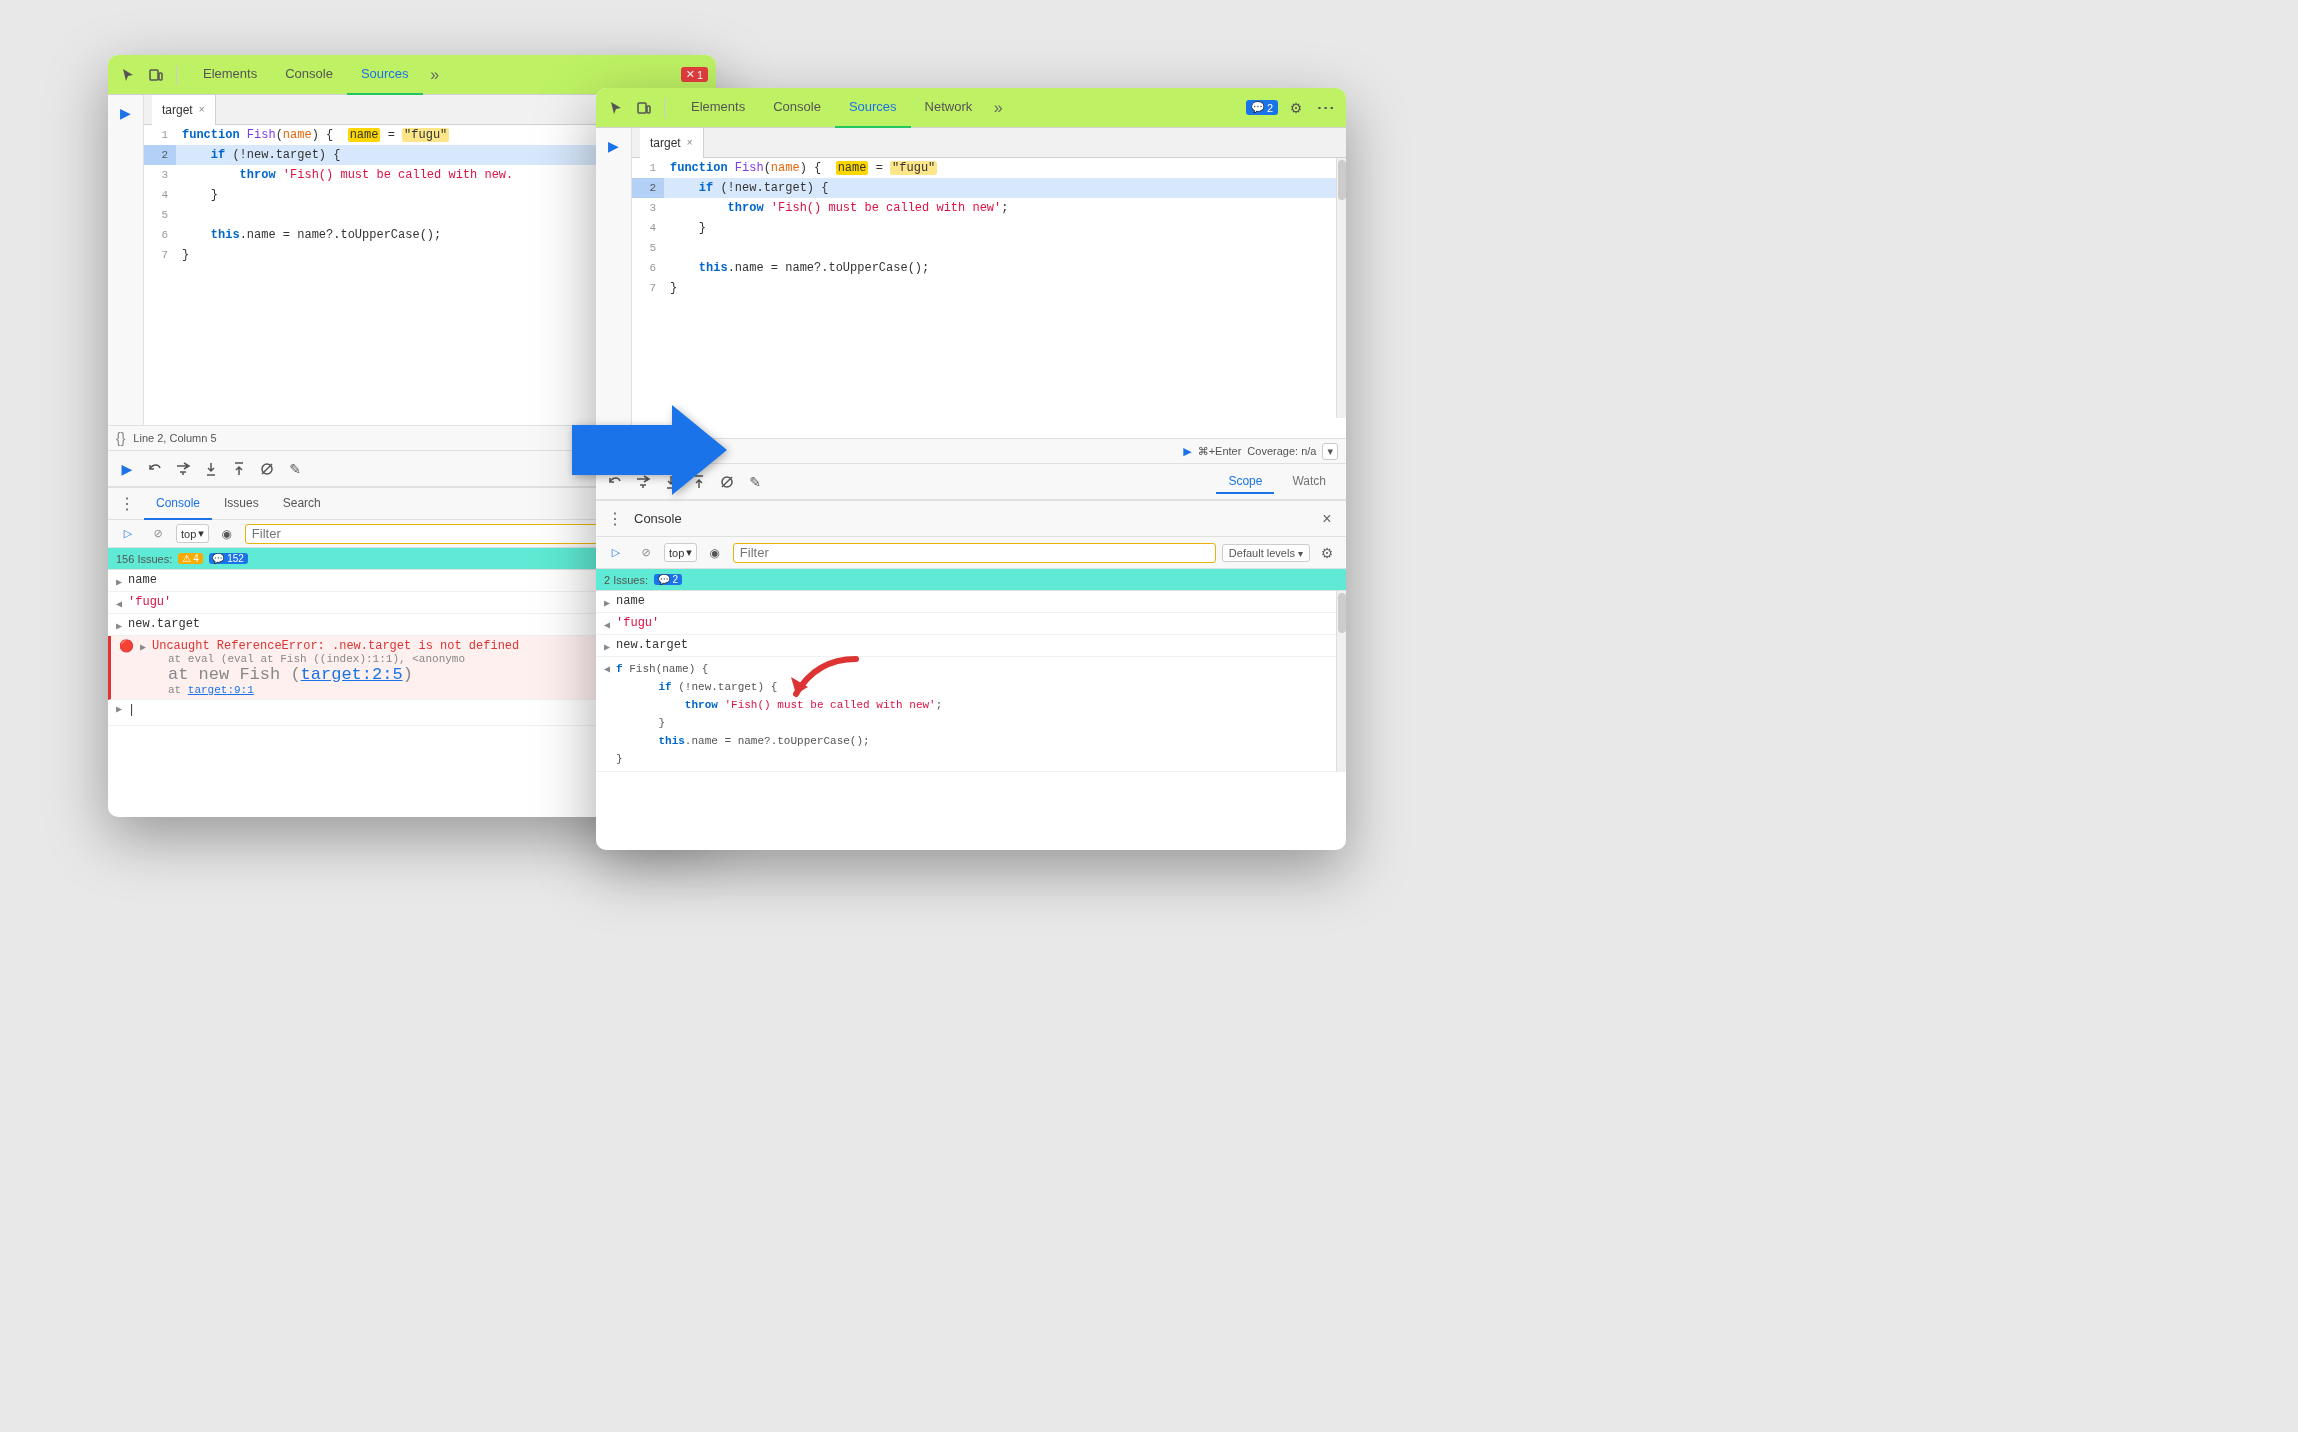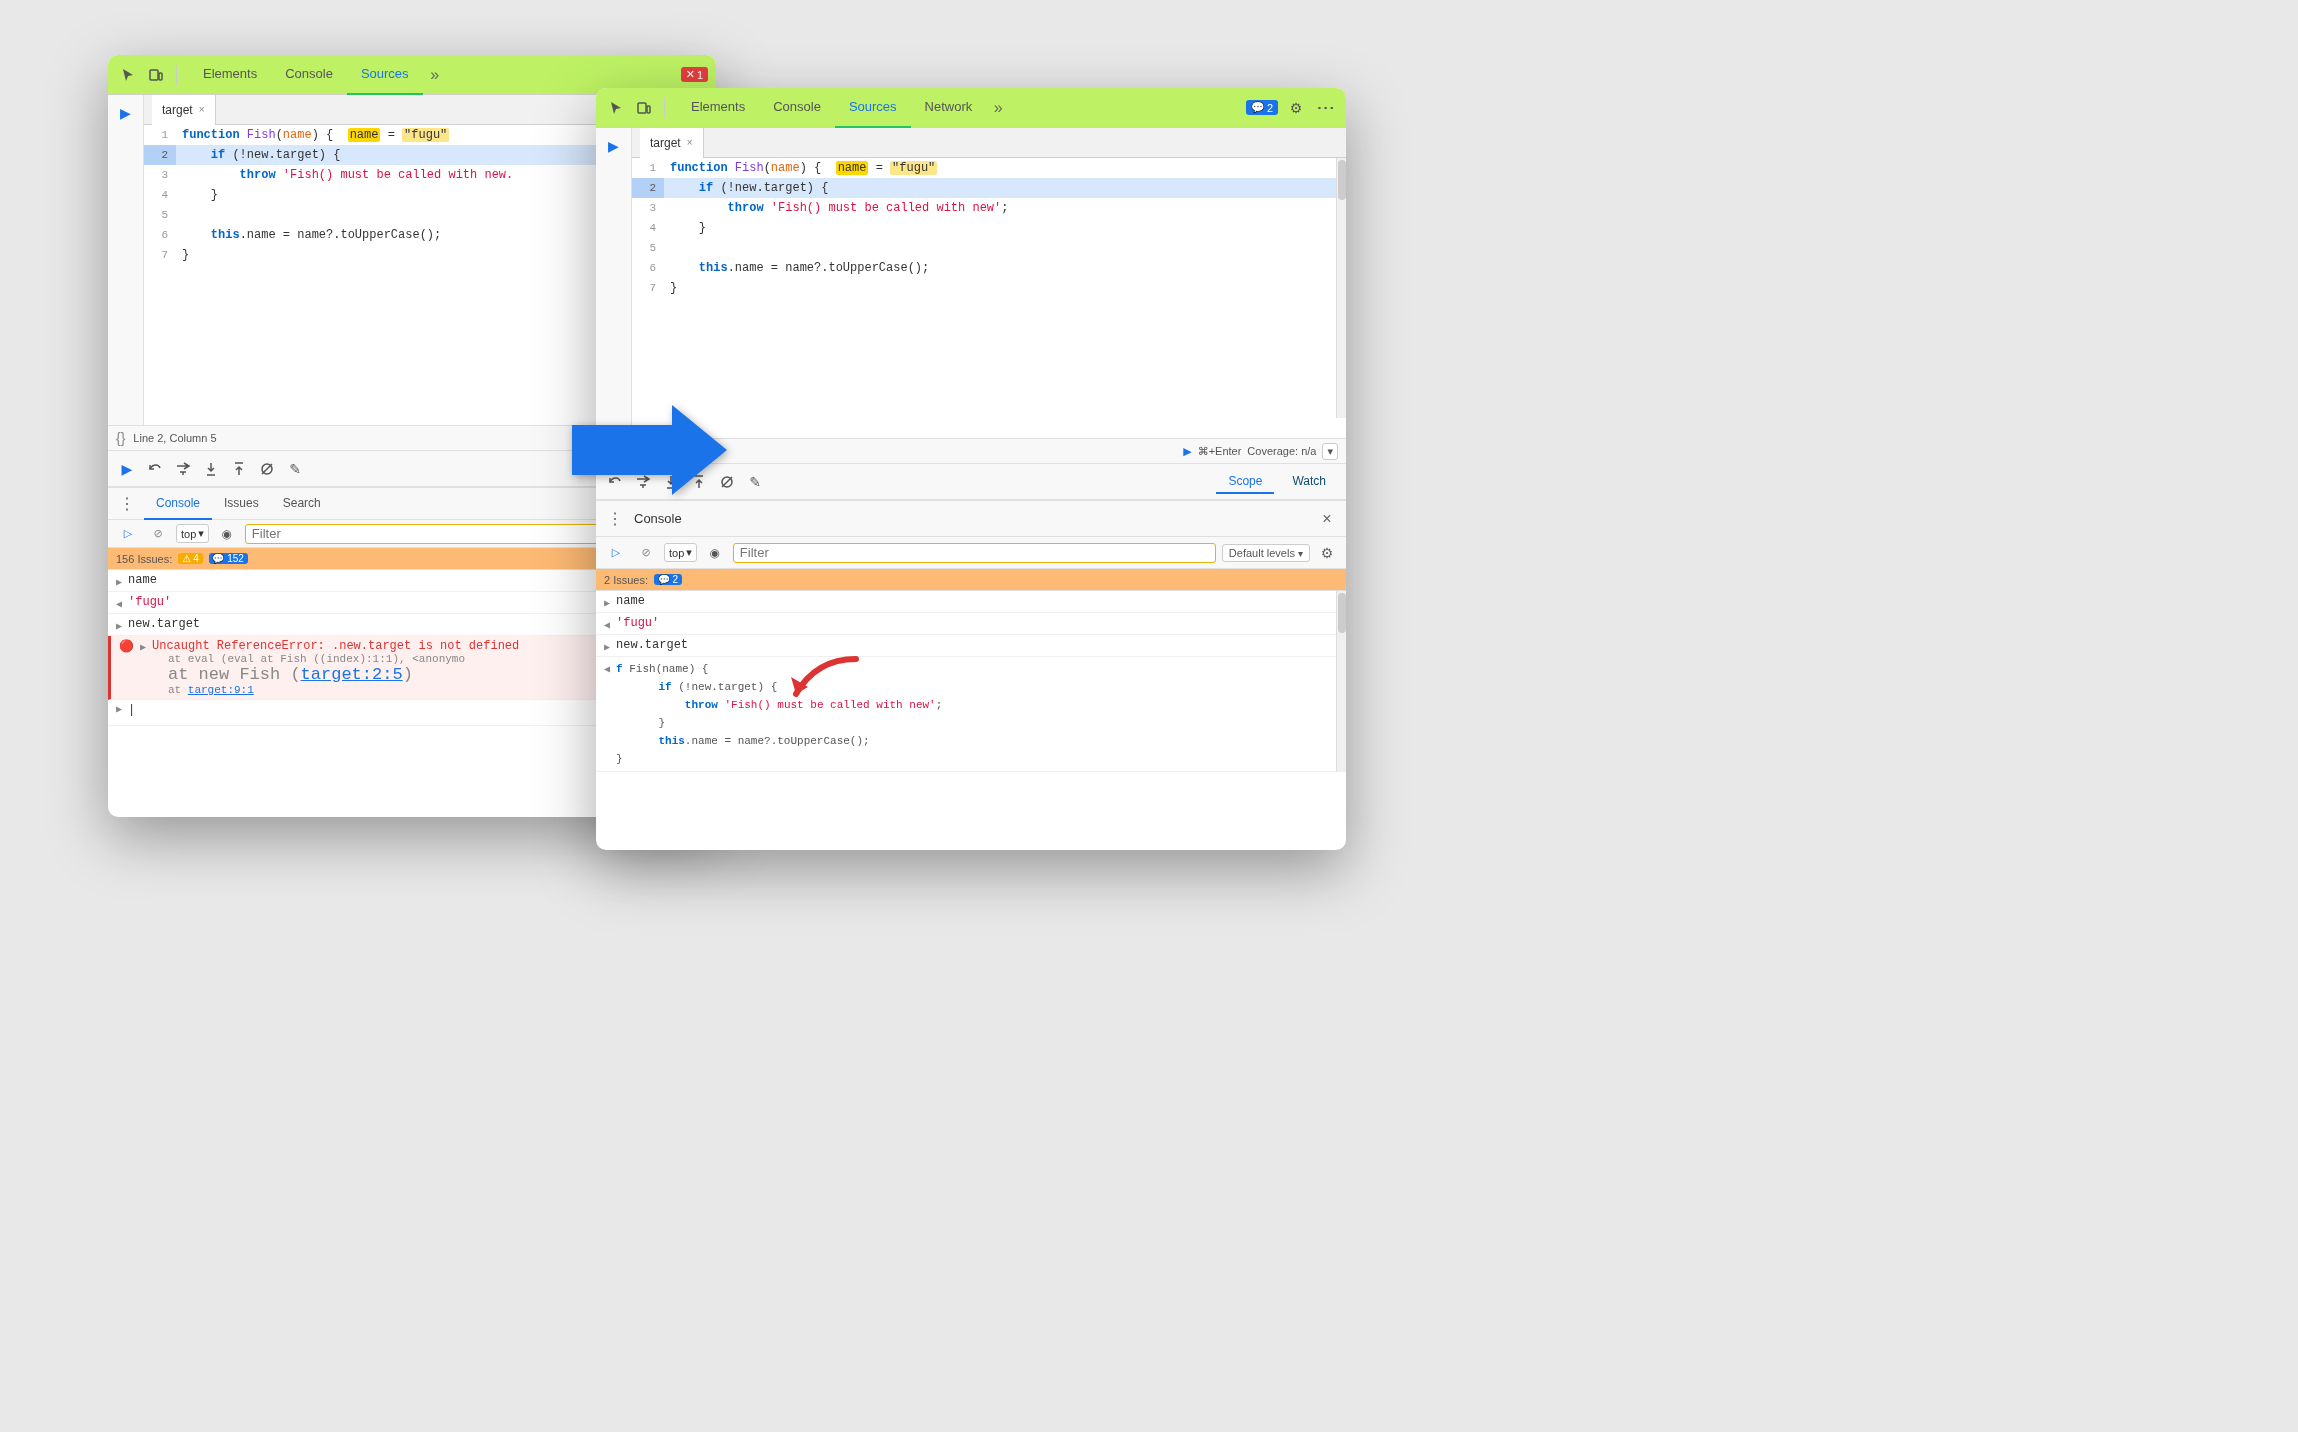"Watch" .debug-tab { color: #0c4a6e -> #737373 }
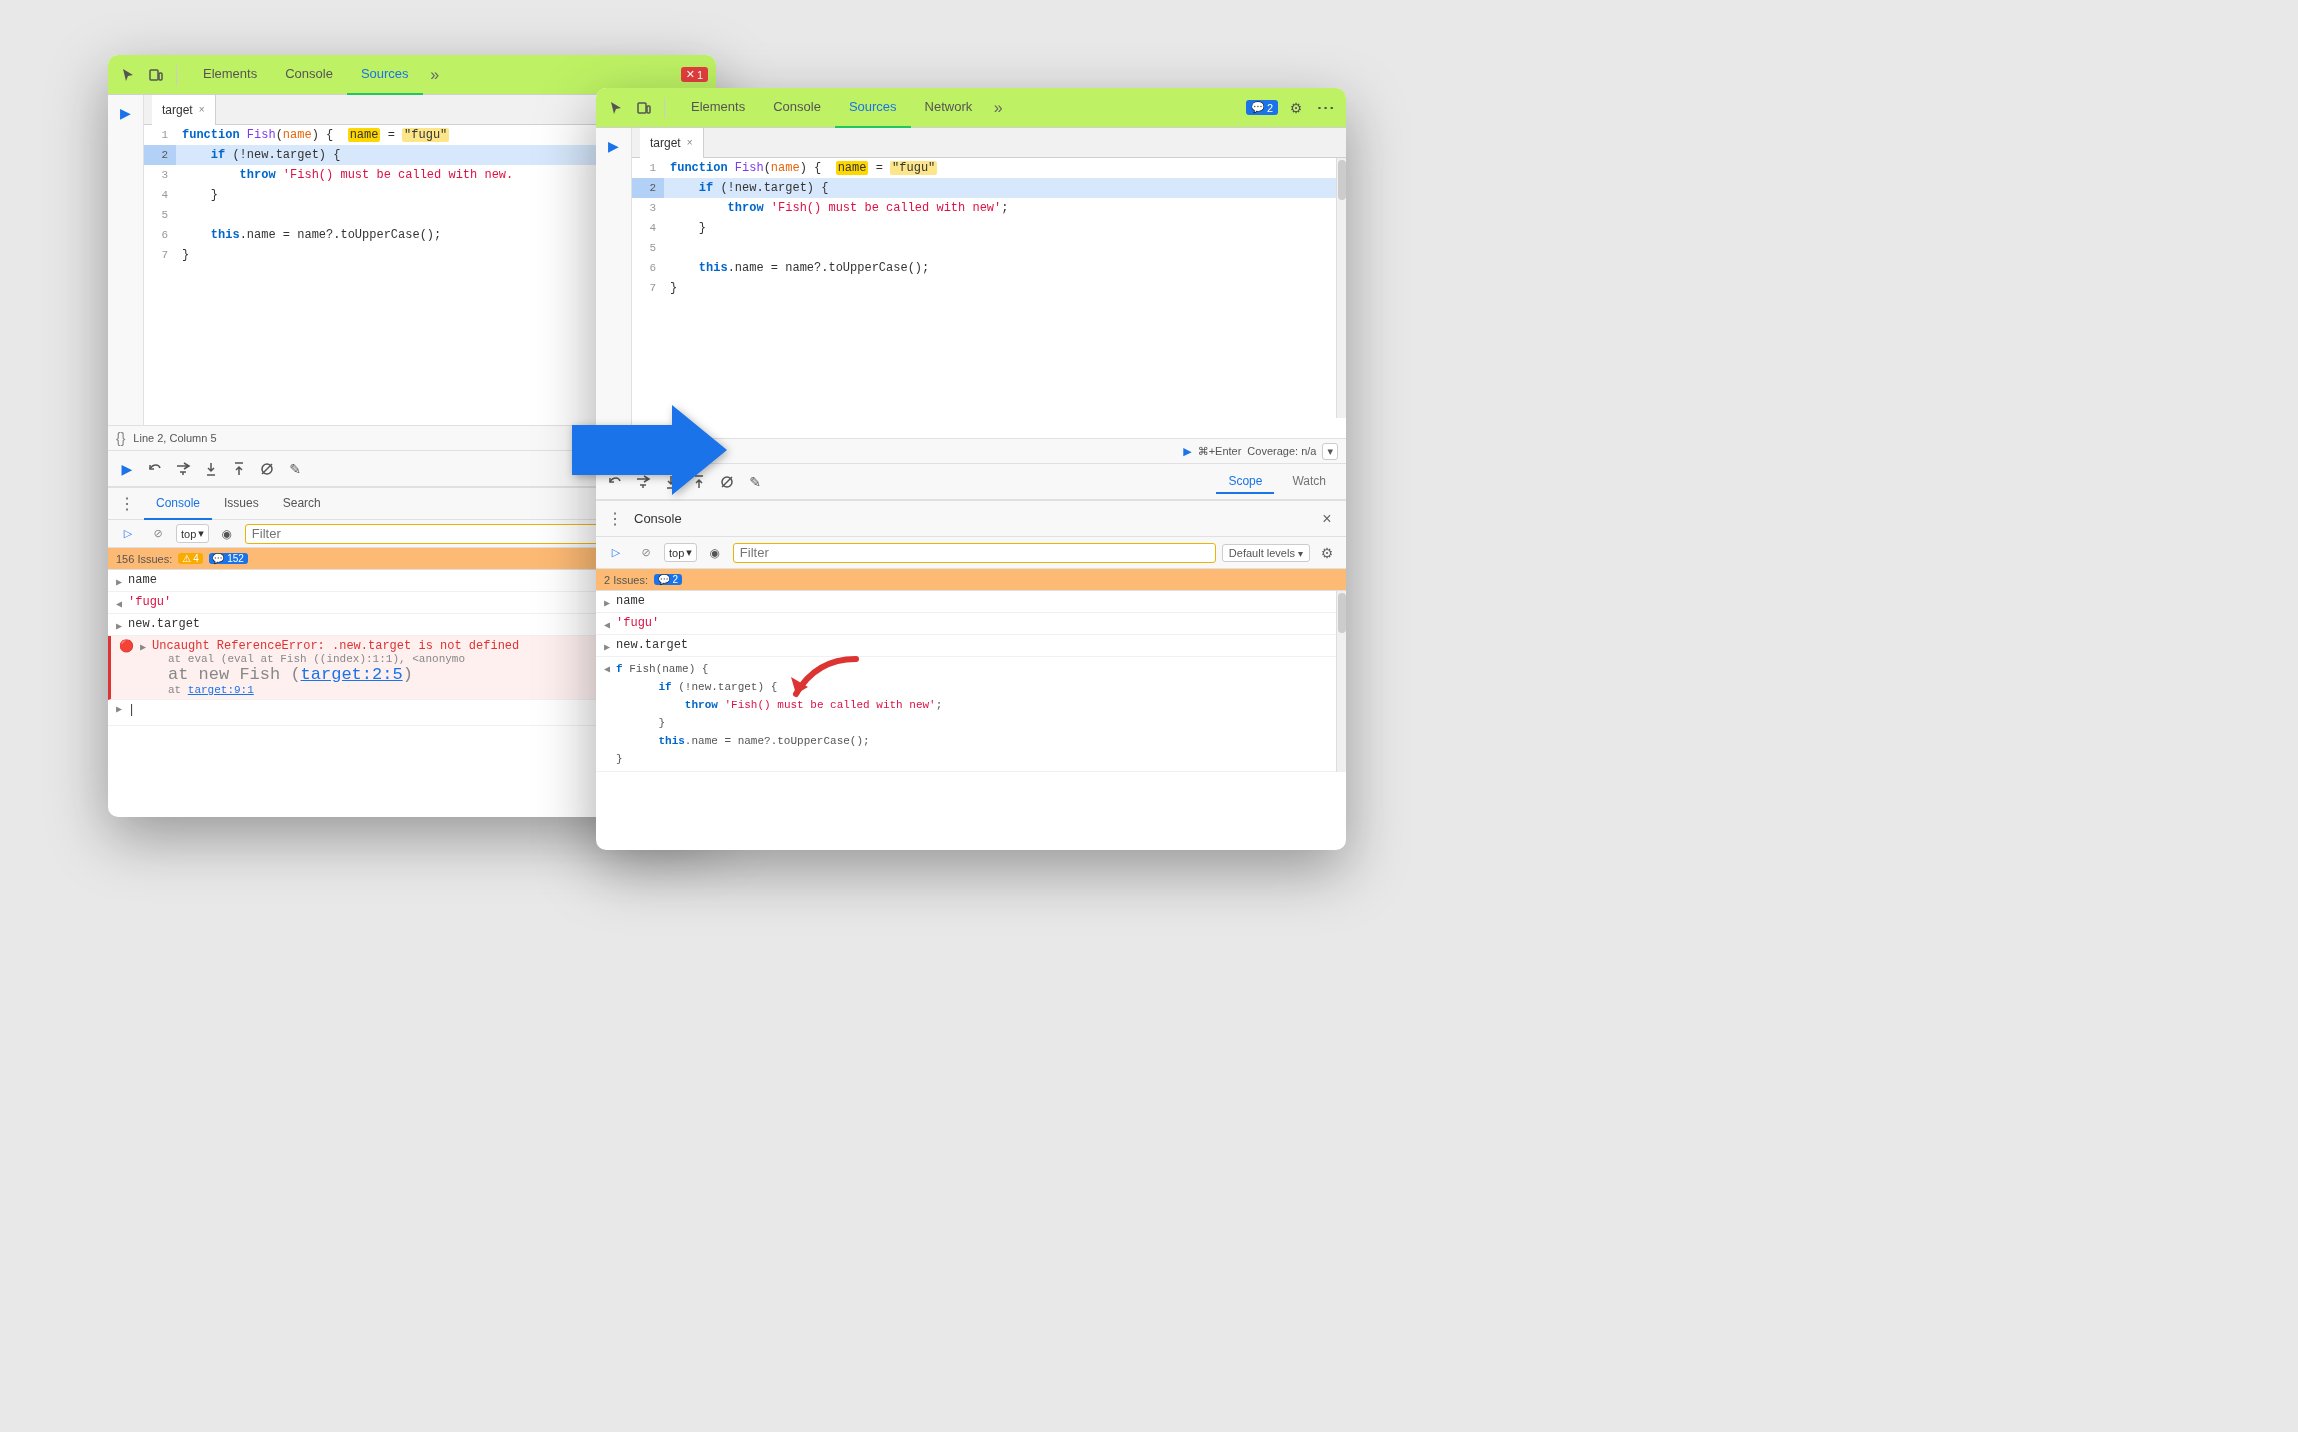"156 Issues:" .issues-count-bar { background: #fdba74 -> #5eead4 }
